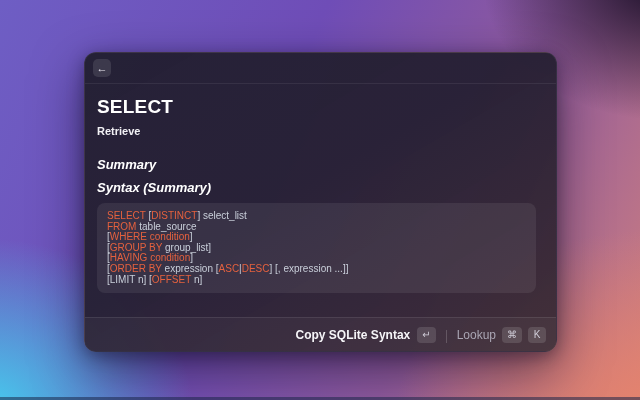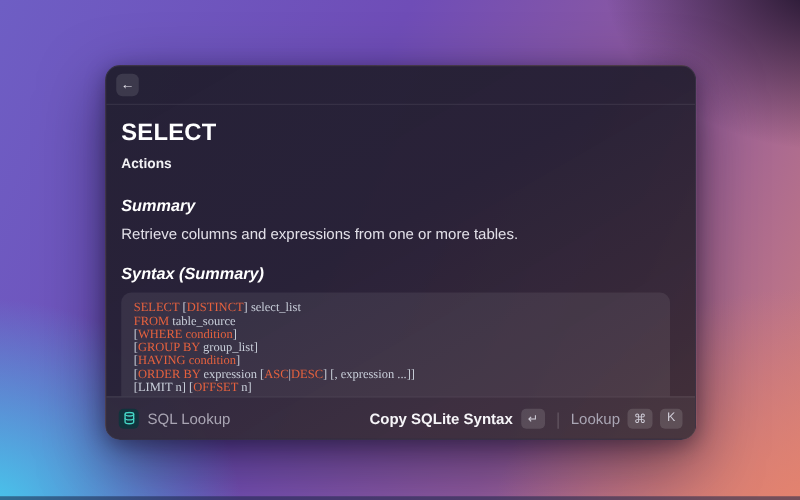"Actions" div.subtitle { text: Actions -> Retrieve }
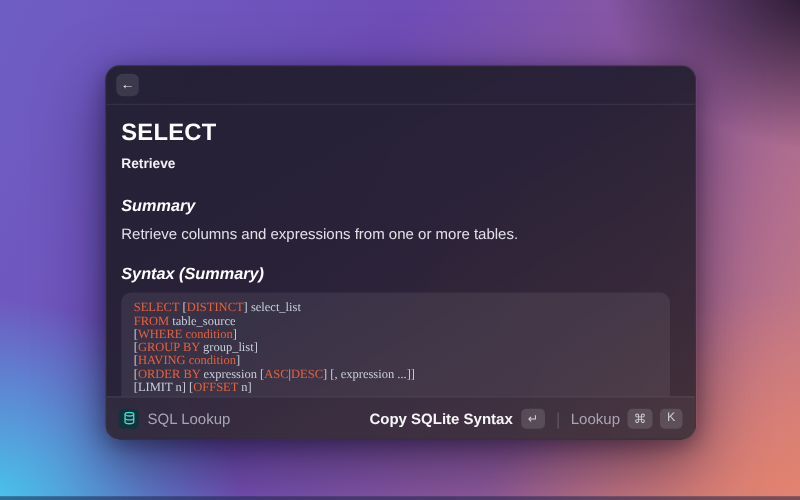"Retrieve columns and expressions from" p.body-text { html: <p>Retrieve columns and expressions from one or more tables.</p> -> none }
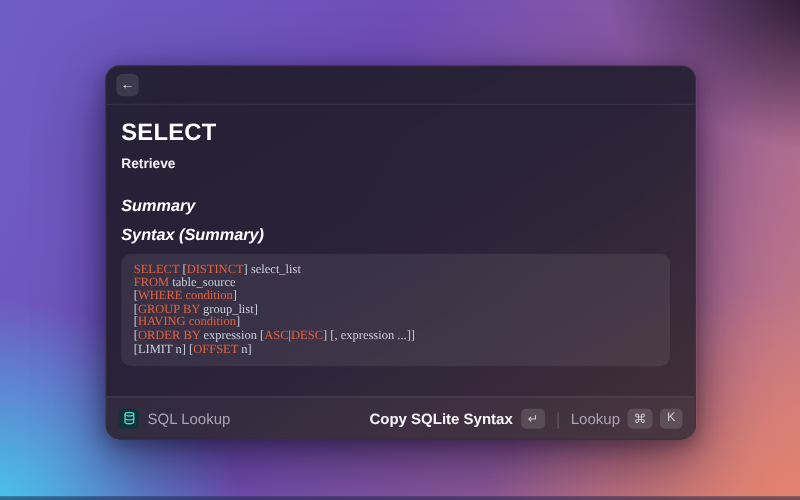"SELECT [DISTINCT] select_list" .codeblock { font-family: Liberation Serif, serif -> Liberation Sans, sans-serif }
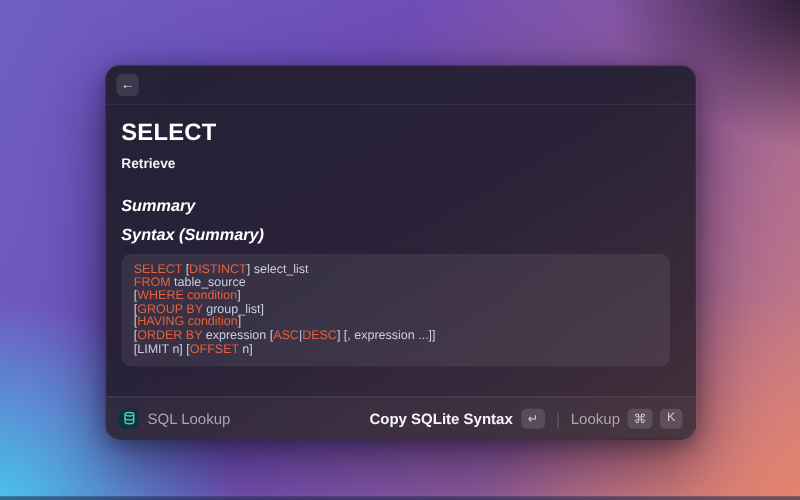"SQL Lookup" div.app-chip { html: <div> <div> <svg> <ellipse></ellipse> <path></path> <path></path> </svg> </div> <span>SQL Lookup</span> </div> -> none }
